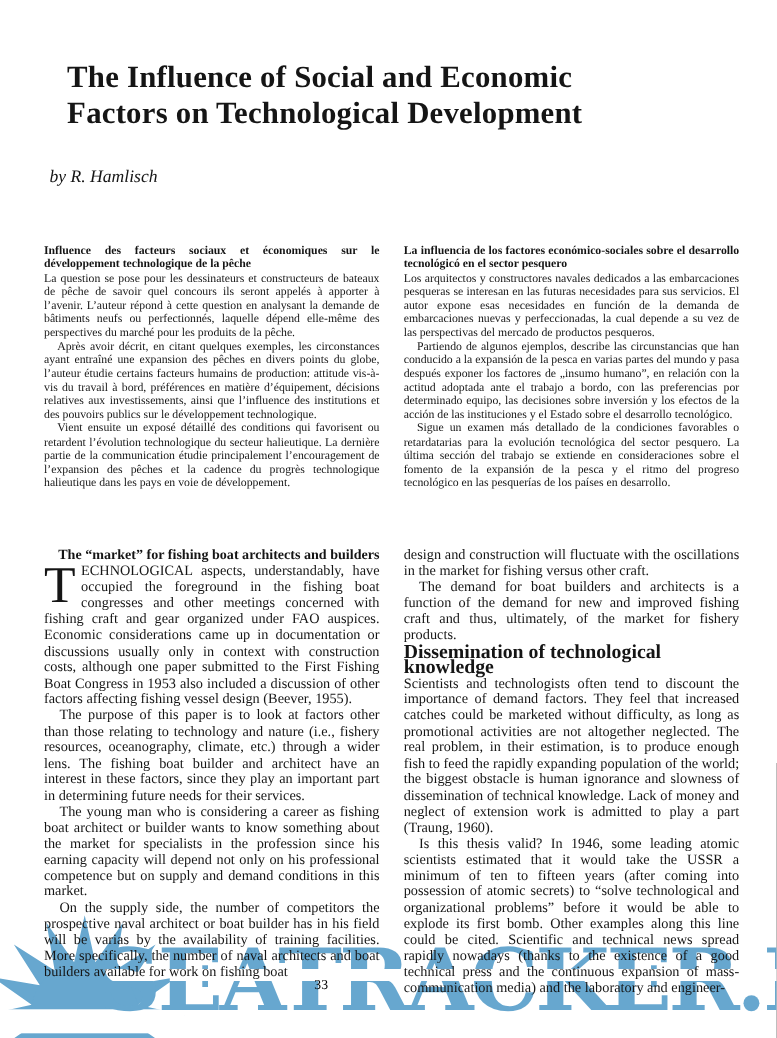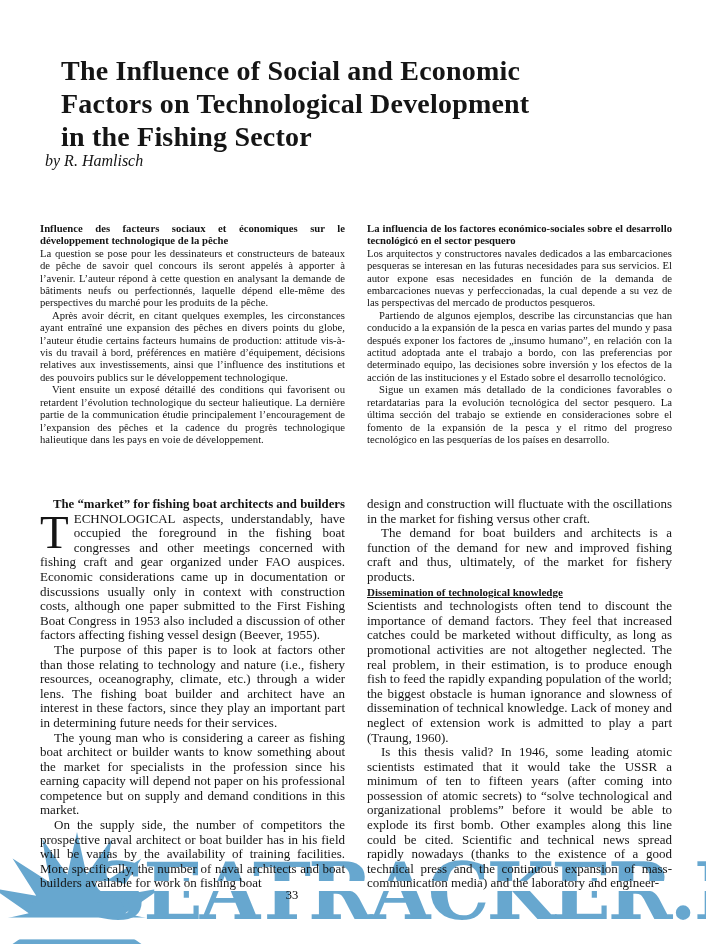"in the Fishing Sector" span.title-line { html: <span>in the Fishing Sector</span> -> none }
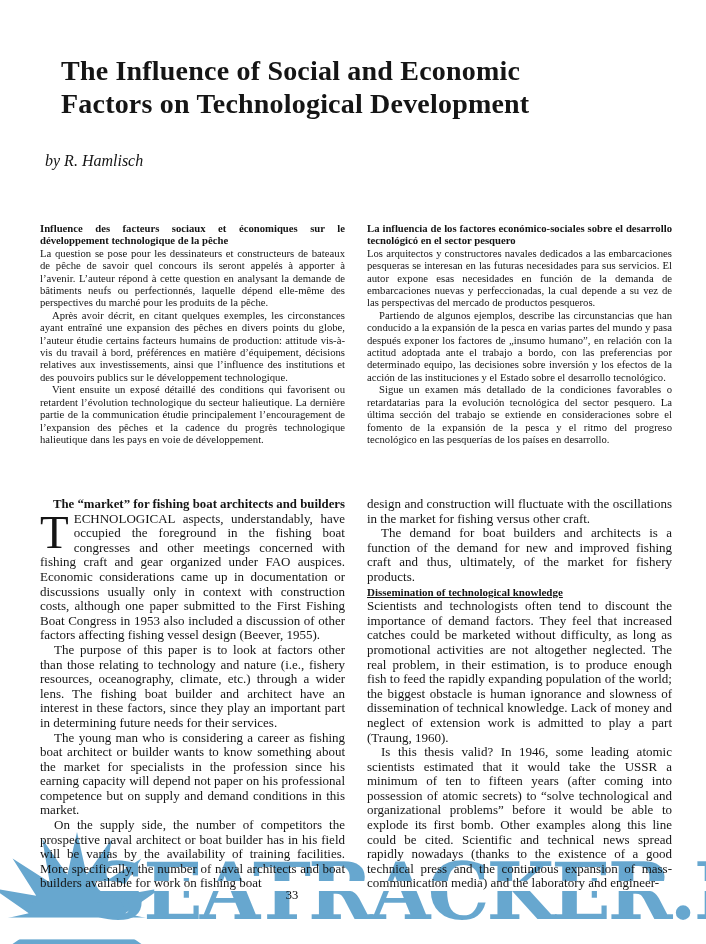"Dissemination of technological knowledge" .body-subheading { font-size: 11px -> 18px; text-decoration: underline -> none }
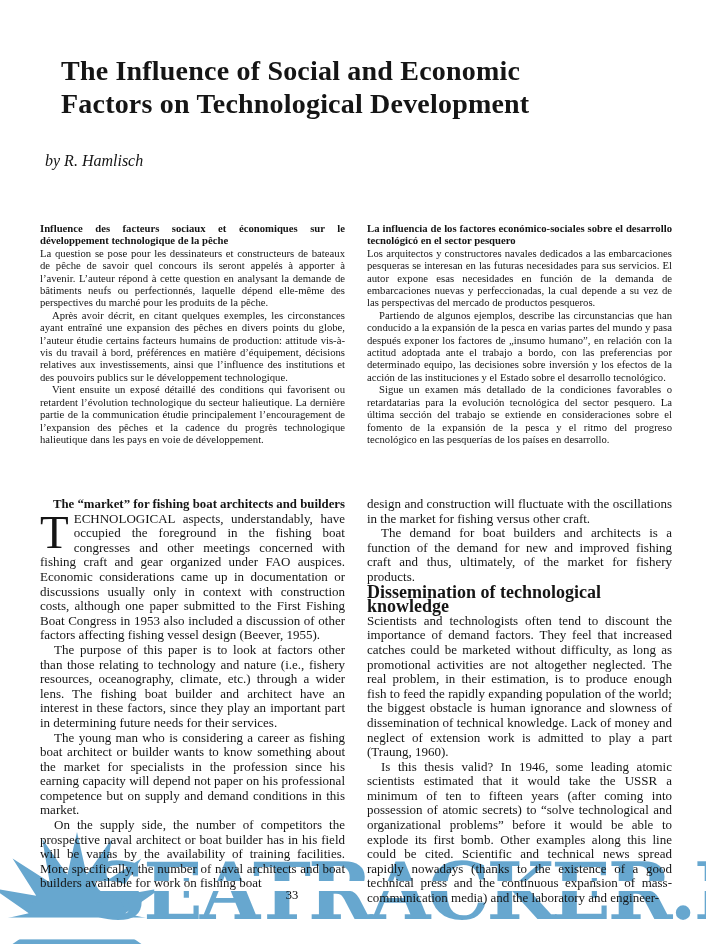"The young man who is" p.indent { text: paper -> only }
